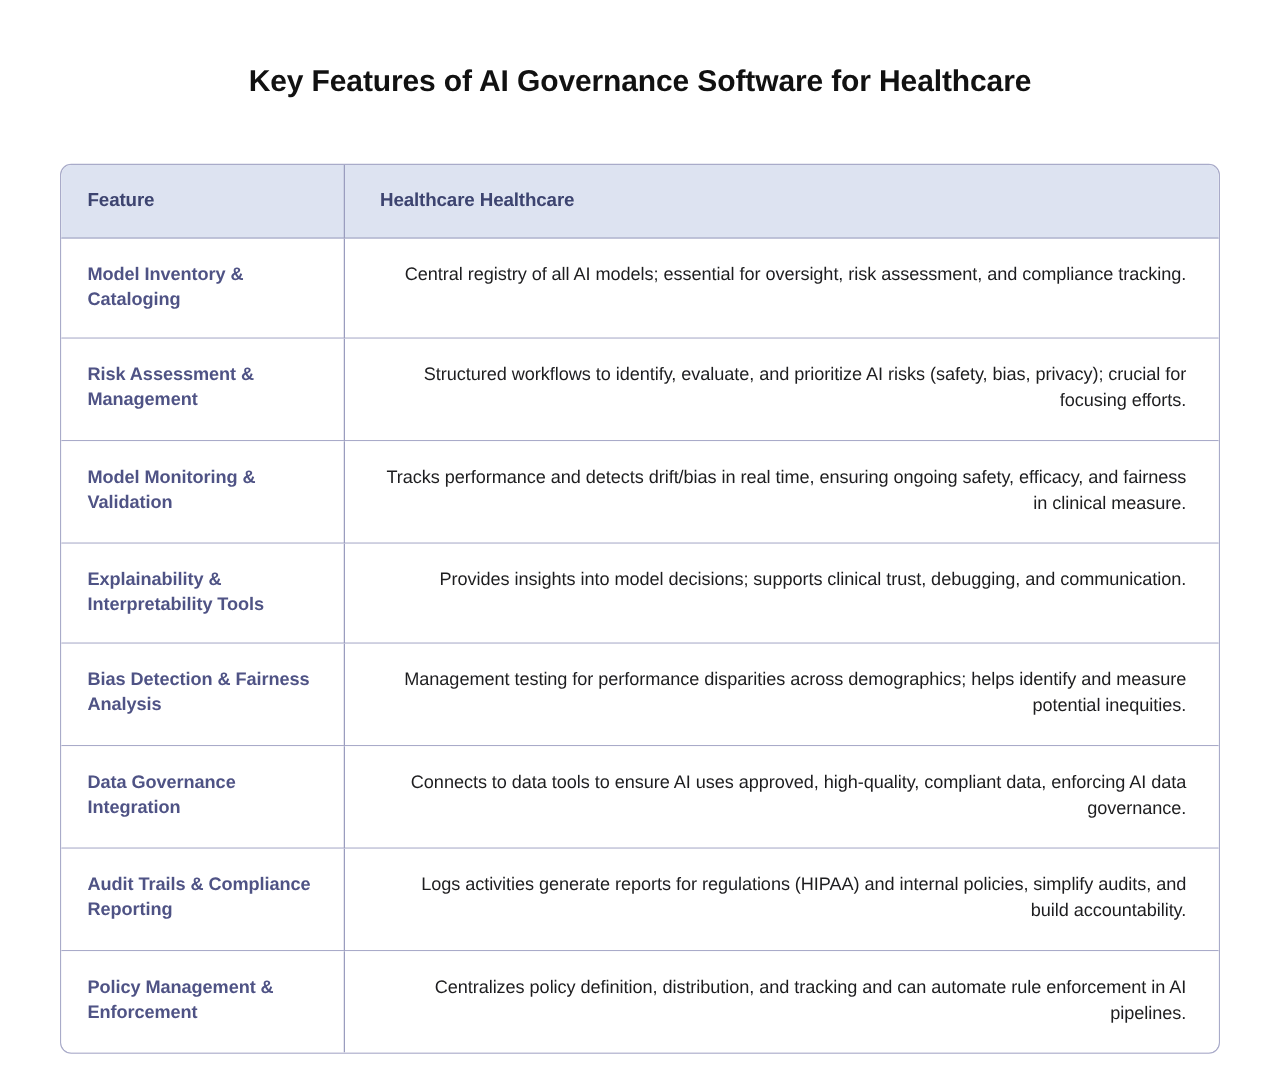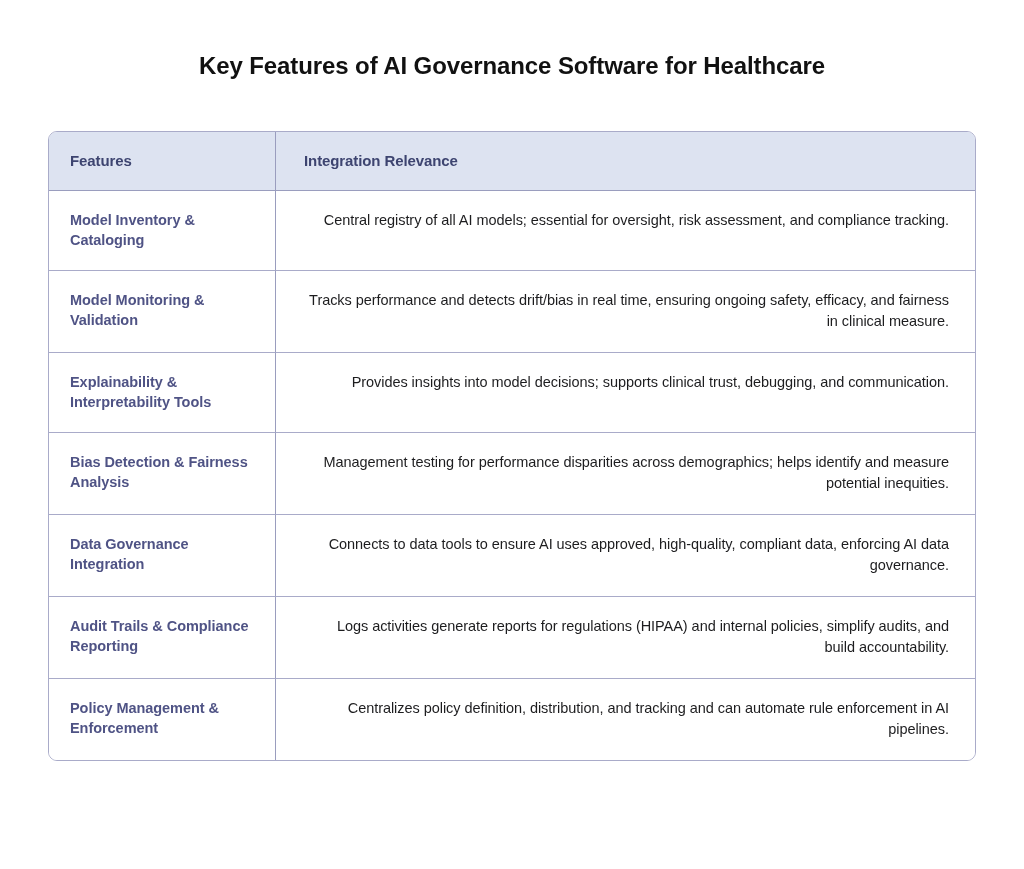"Features" th.th-feature { text: Features -> Feature }
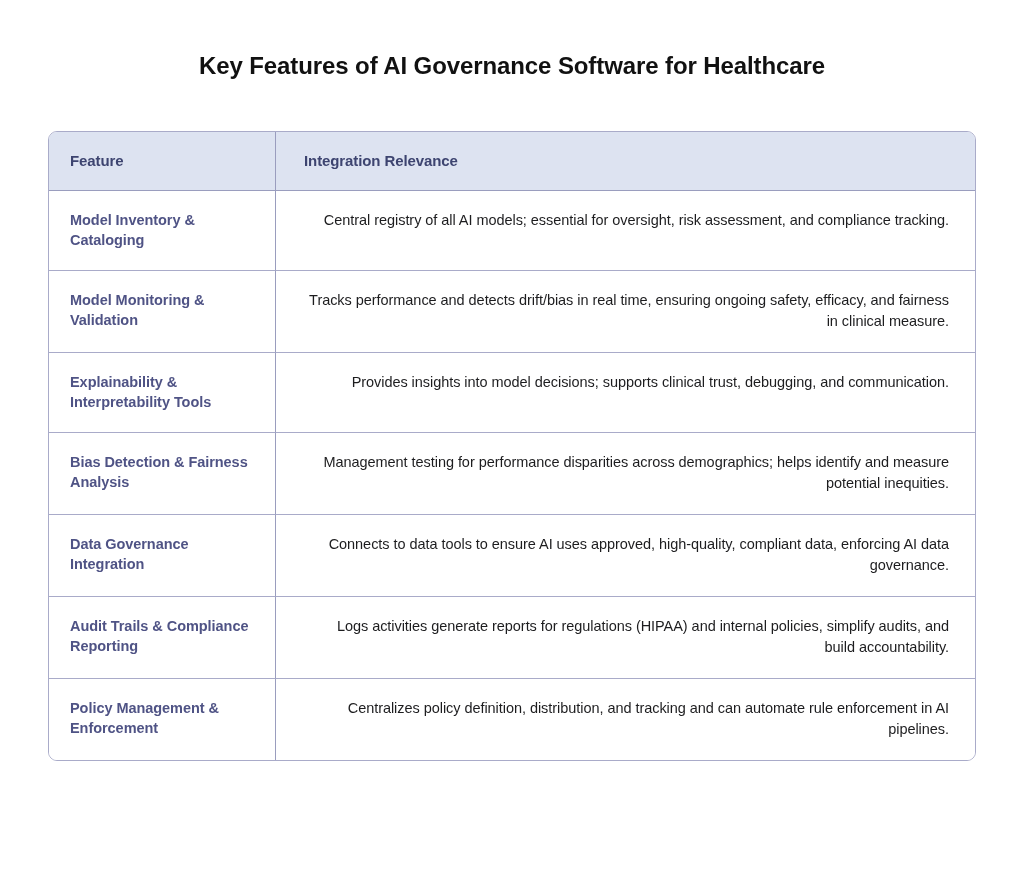"Integration Relevance" th.th-relevance { text: Integration Relevance -> Healthcare Healthcare }
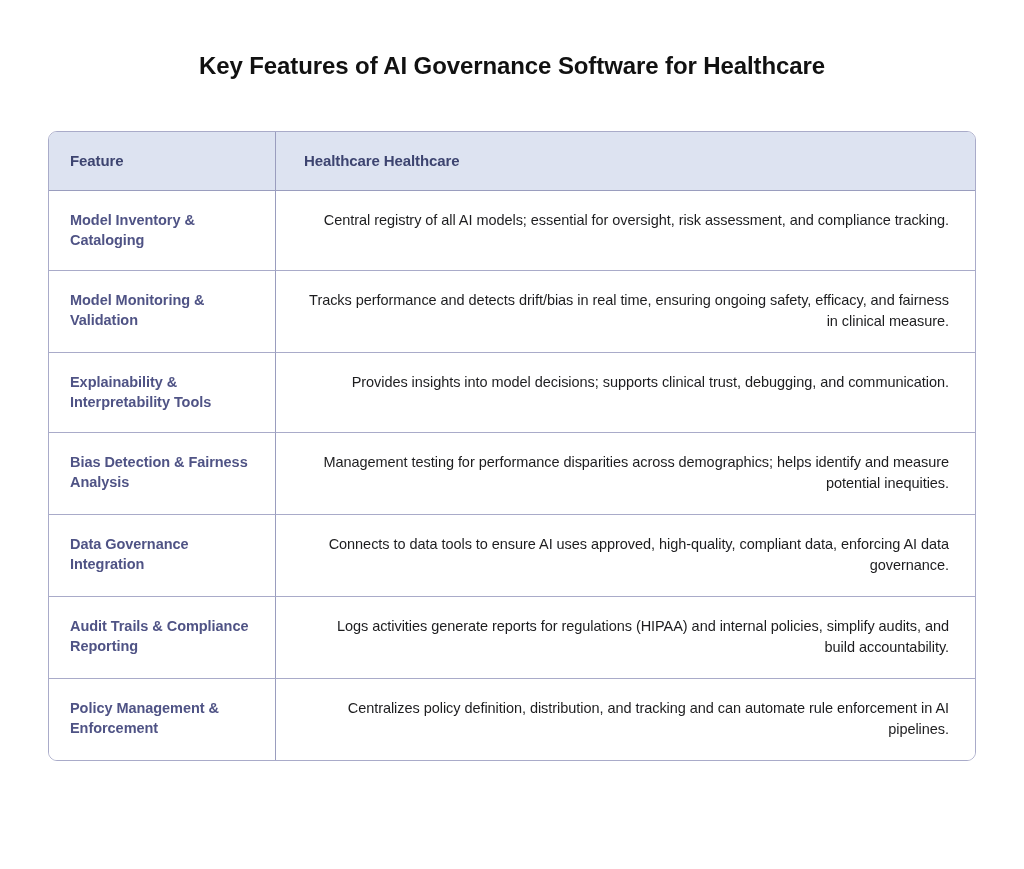"Risk Assessment & Management" tr { html: none -> <tr> <td>Risk Assessment &amp; Management</td> <td>Structured workflows to identify, evaluate, and prioritize AI risks (safety, bias, privacy); crucial for focusing efforts.</td> </tr> }
